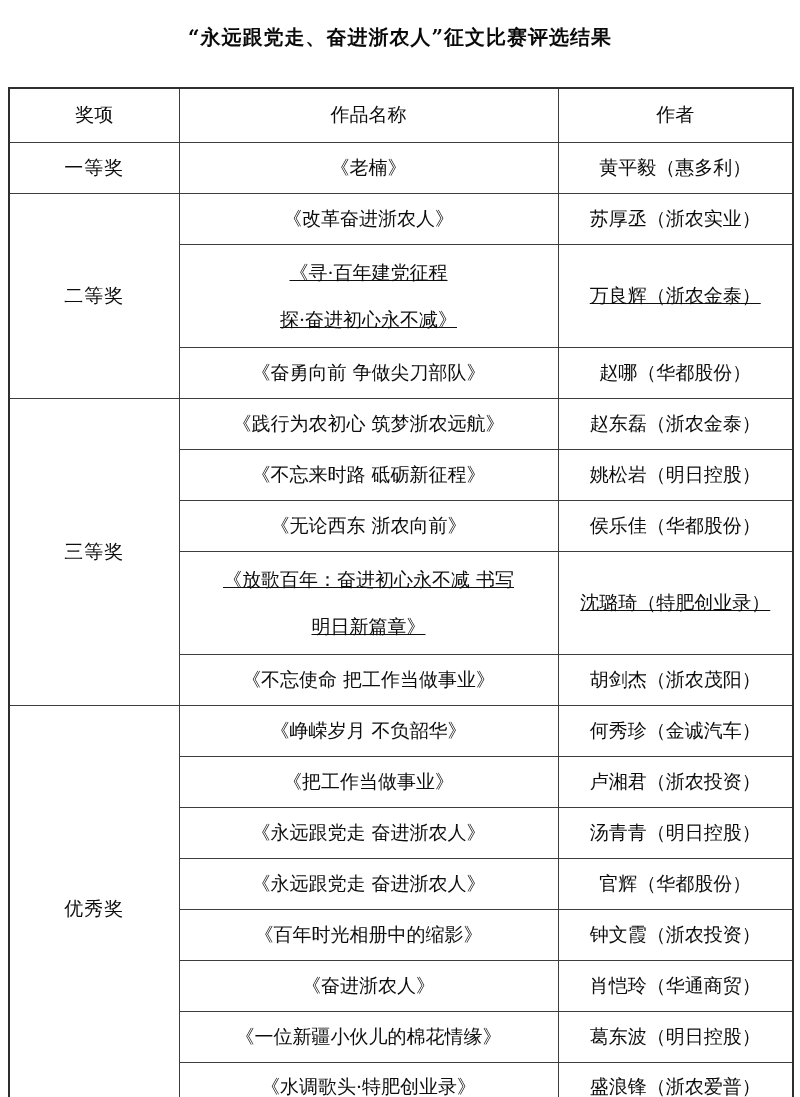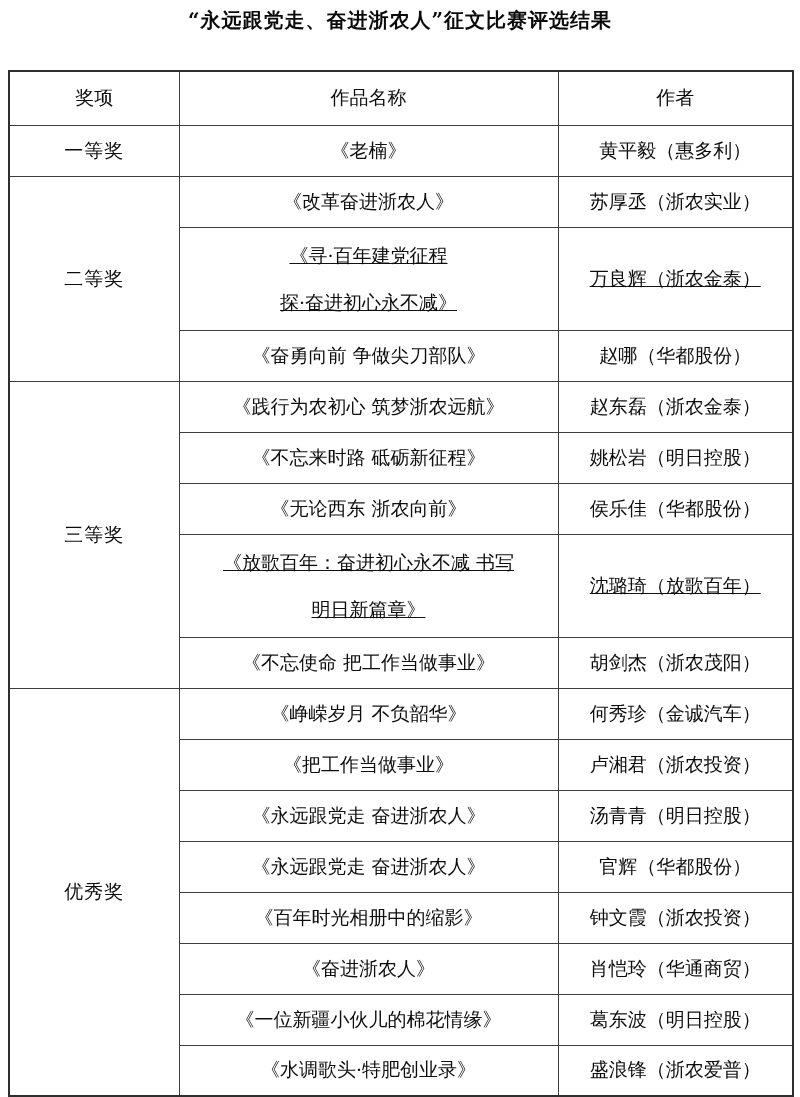"“永远跟党走、奋进浙农人”征文比赛评选结果" .doc-title { padding-top: 7px -> 24px }
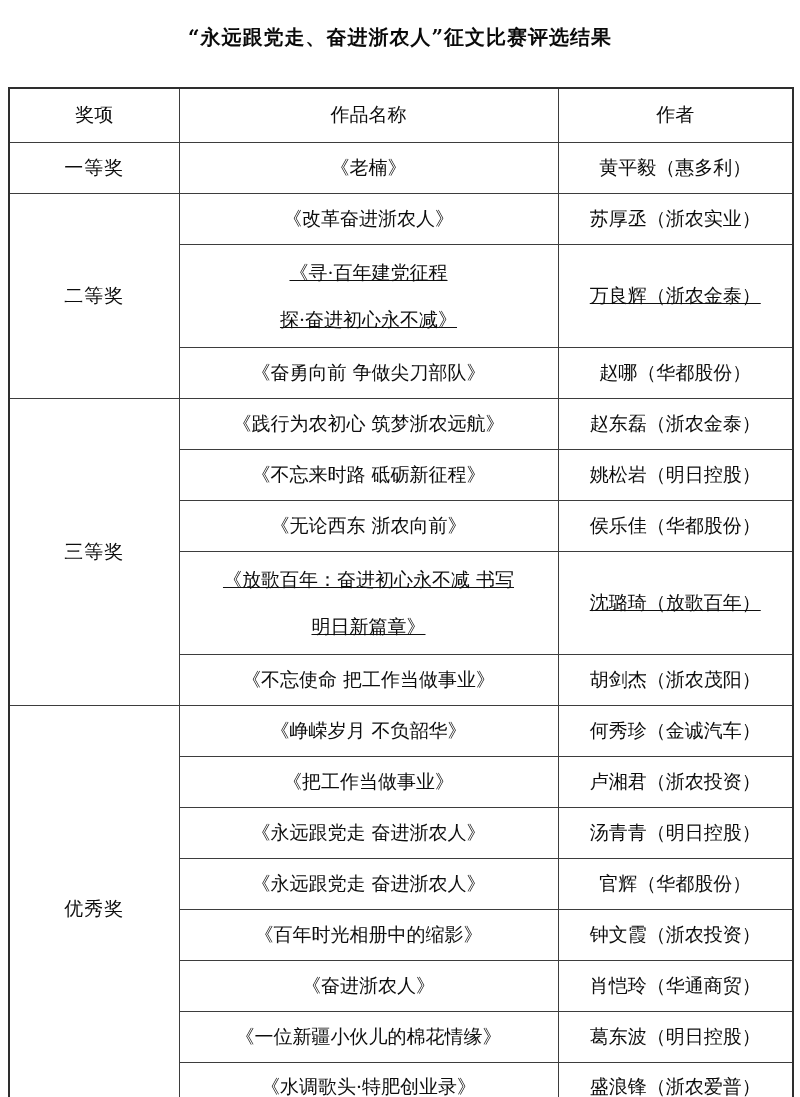"沈璐琦（放歌百年）" td { text: 放歌百年 -> 特肥创业录 }
